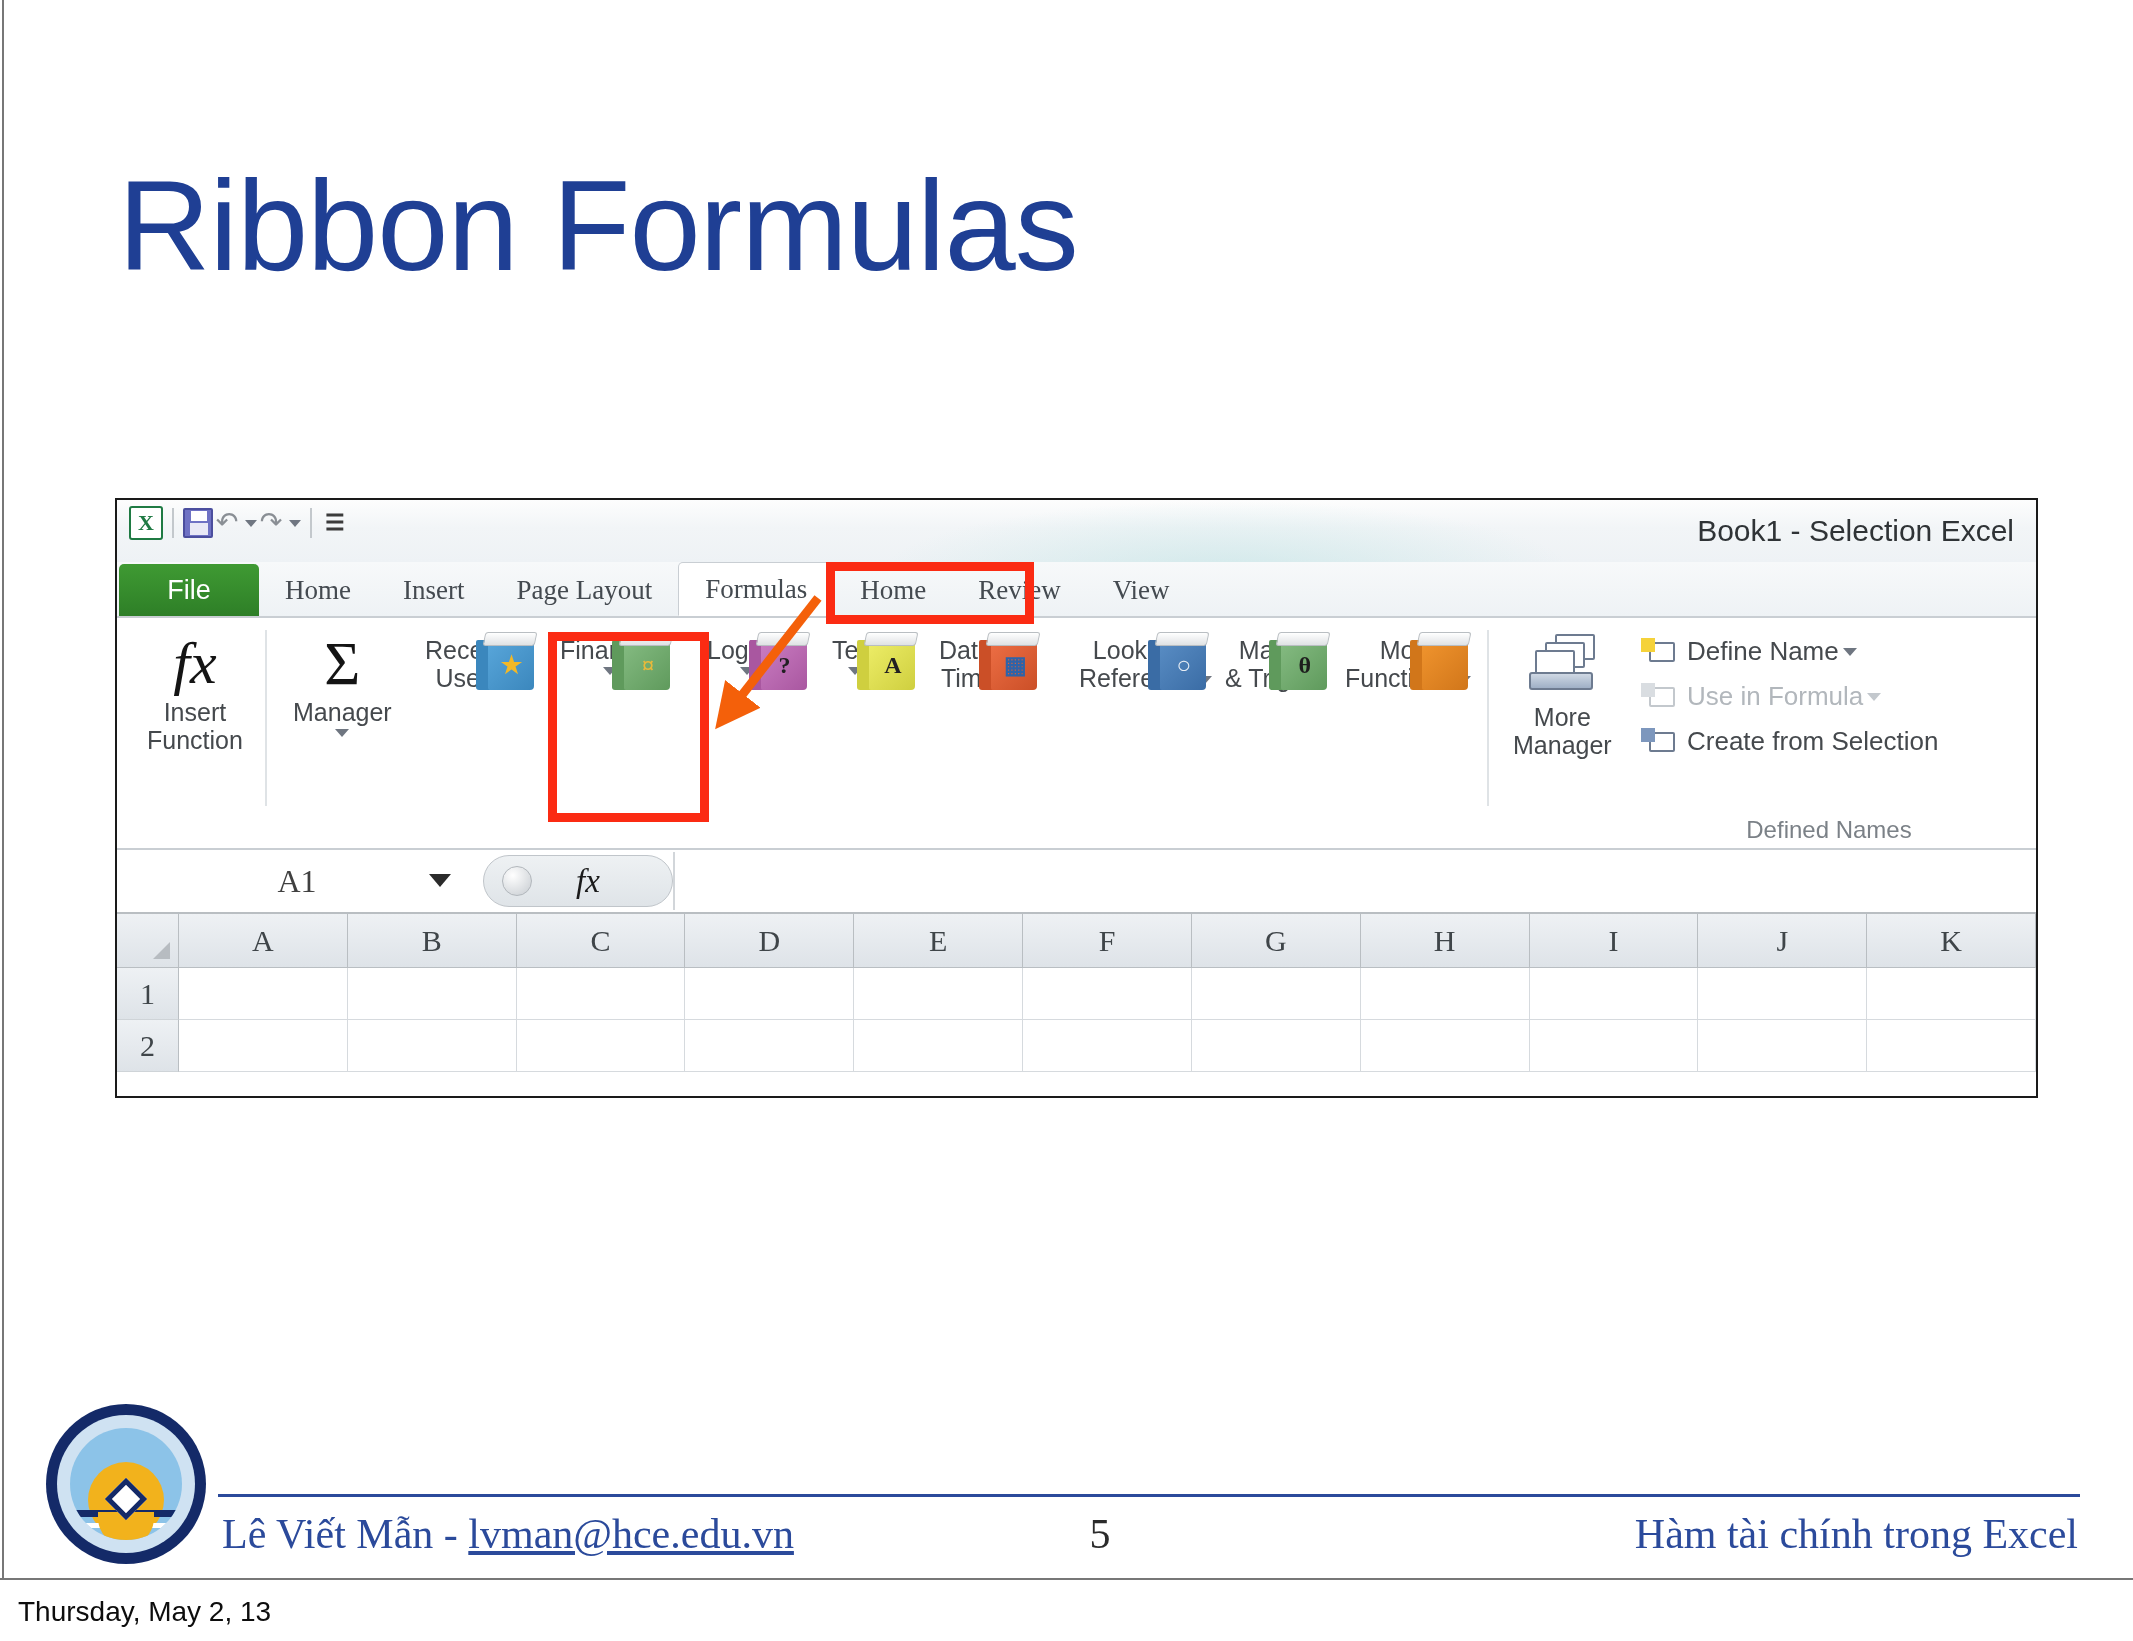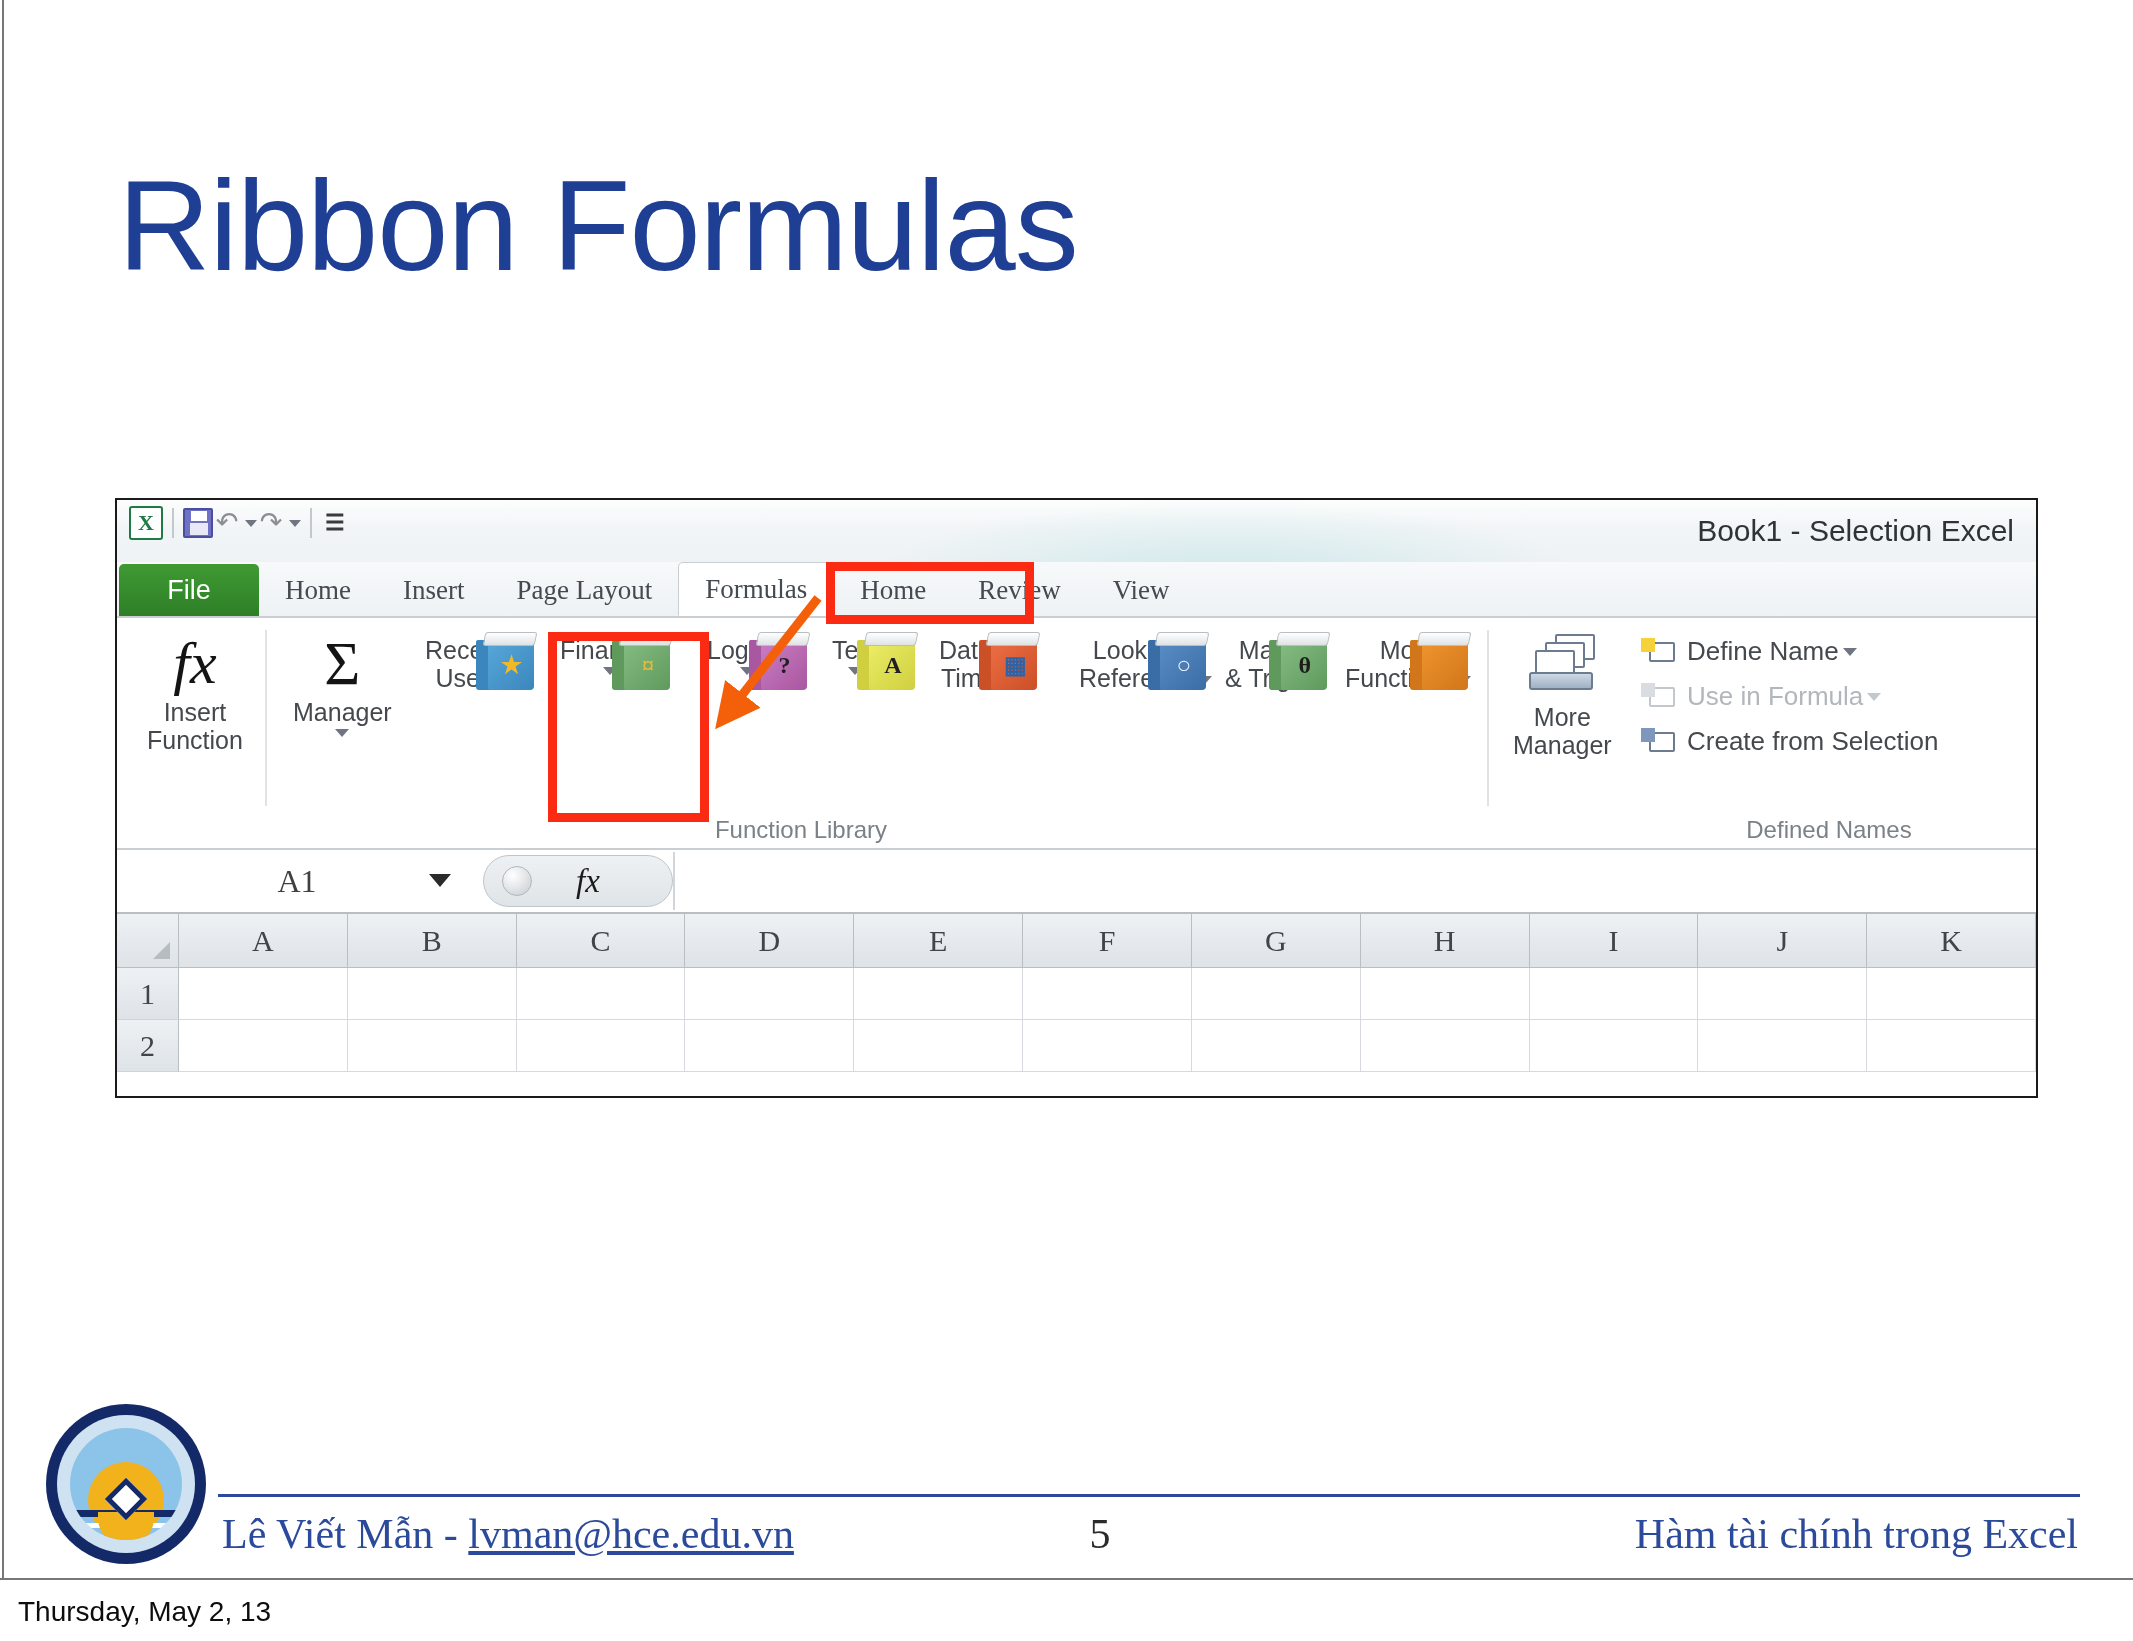"Function Library" div.grp-label { html: <div>Function Library</div> -> none }
